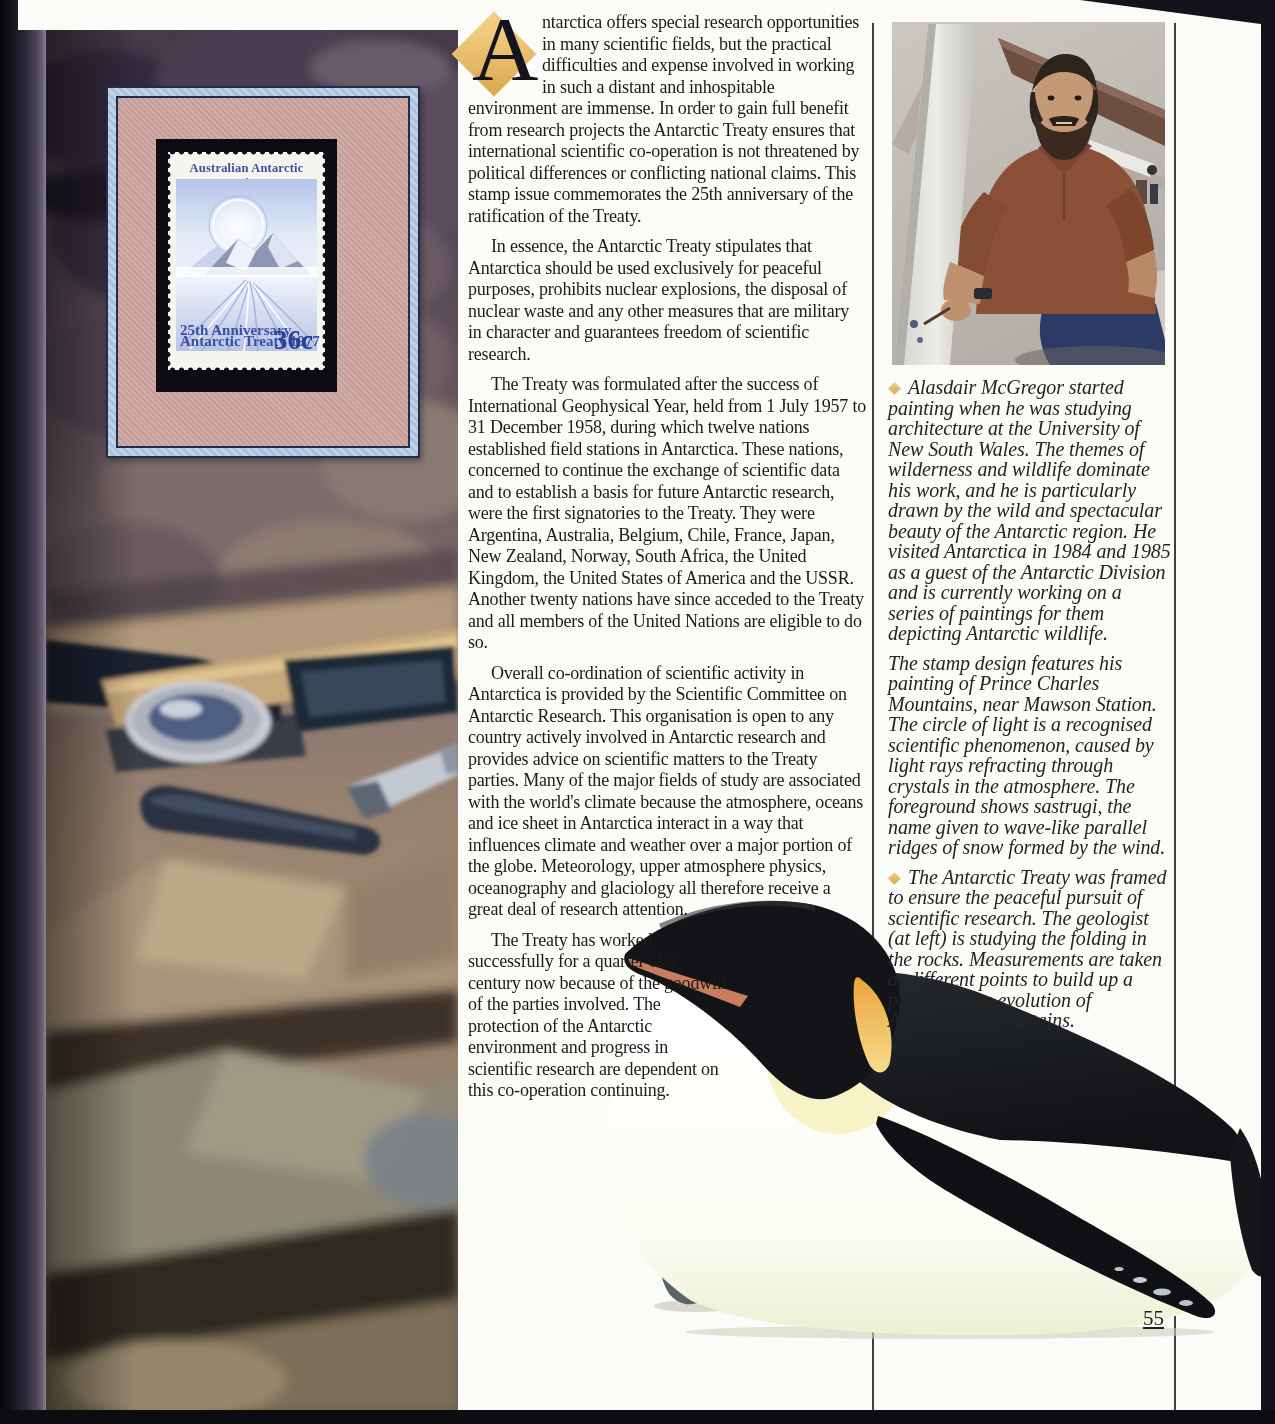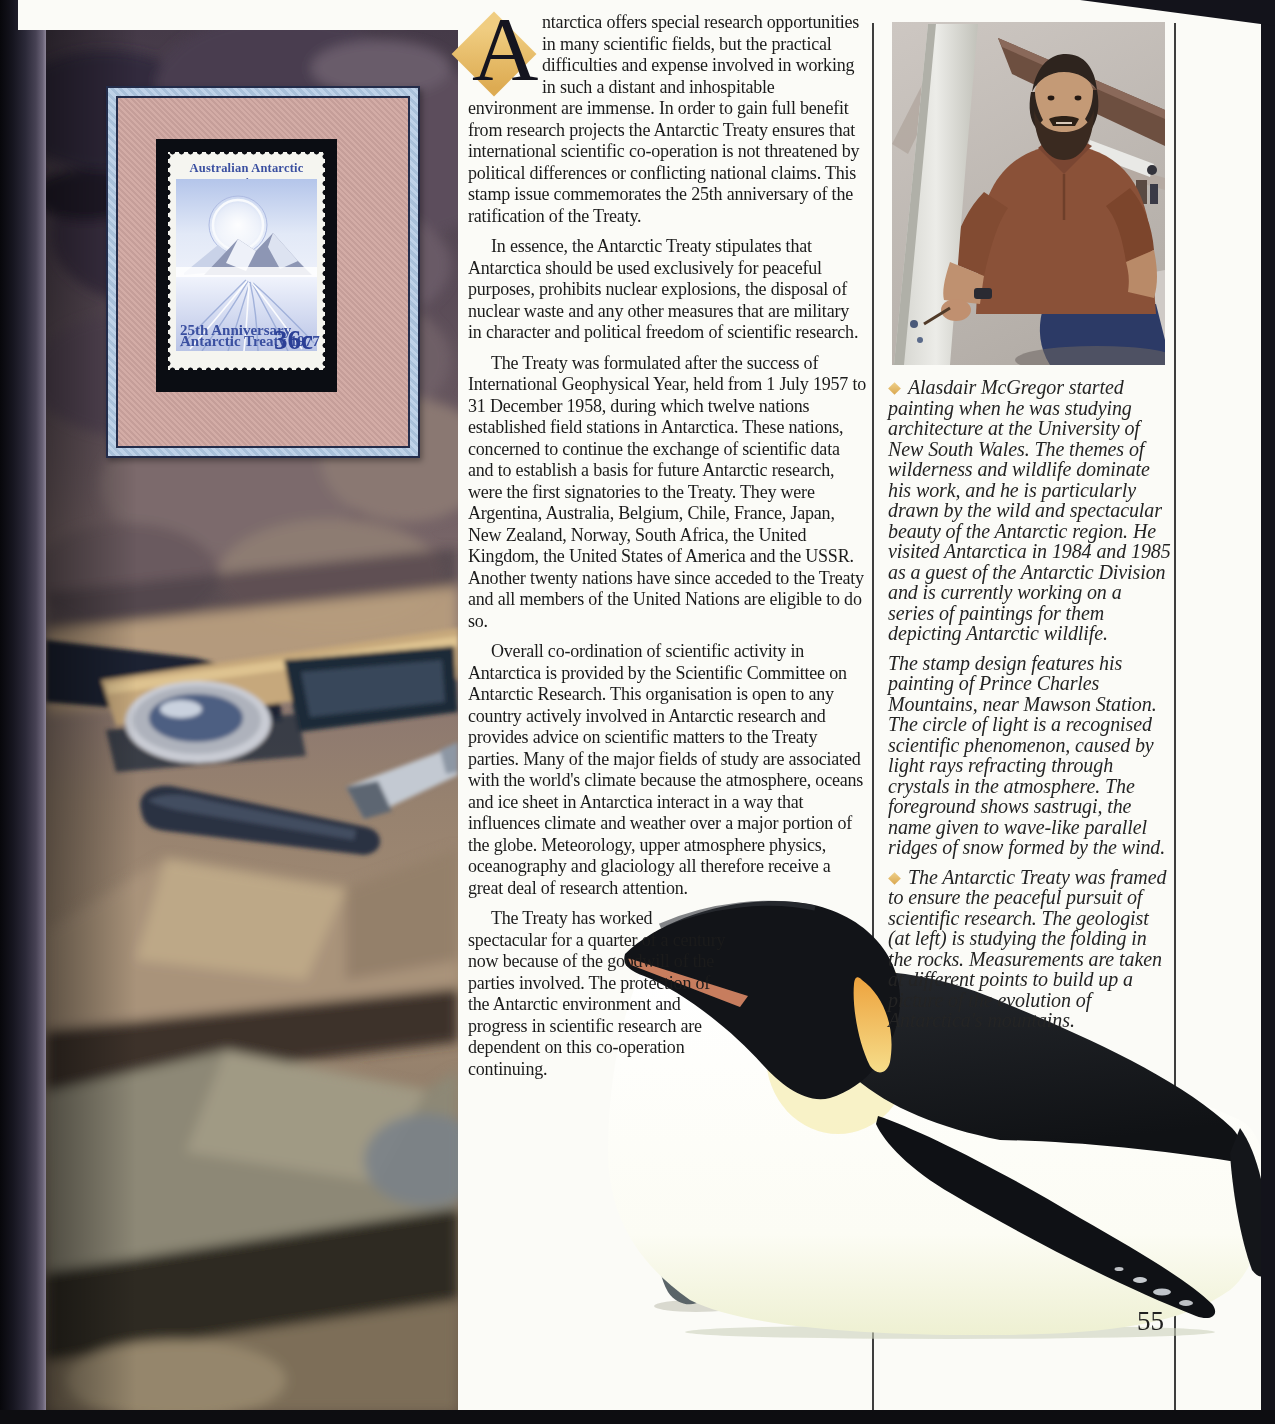"In essence, the Antarctic Treaty" p.ind { text: political -> guarantees }
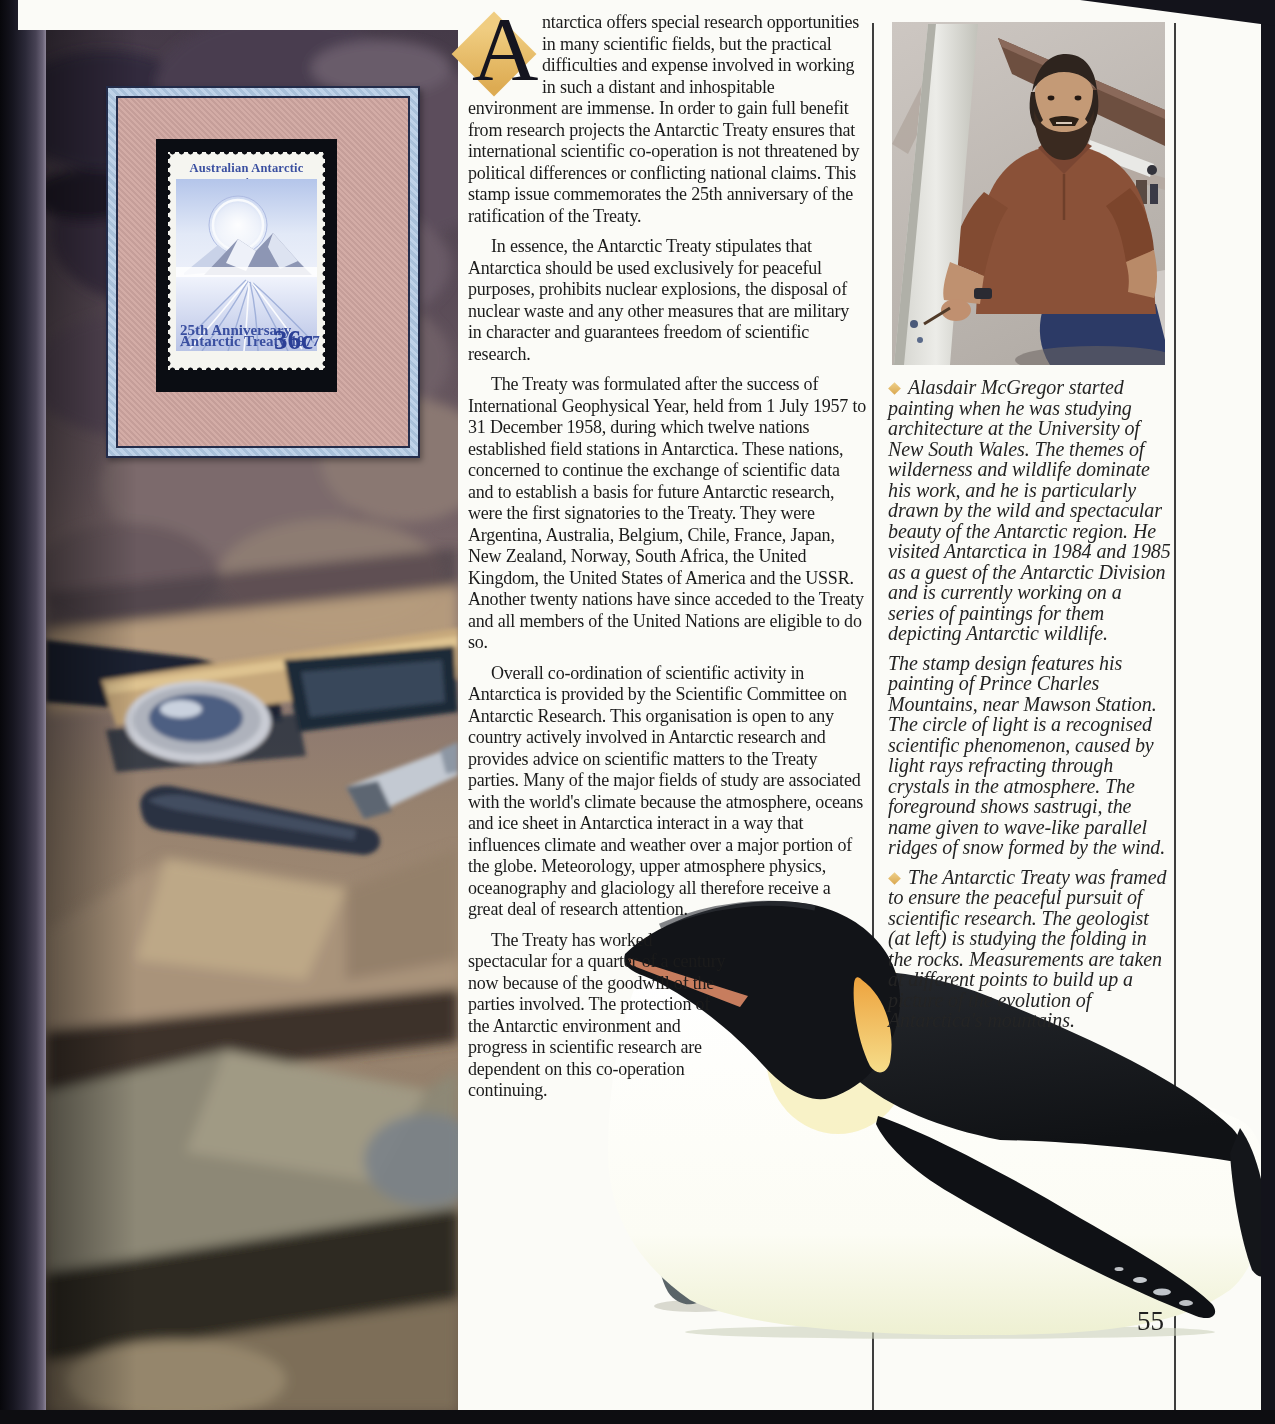"The Treaty has worked spectacular" p.ind { text: spectacular -> successfully }
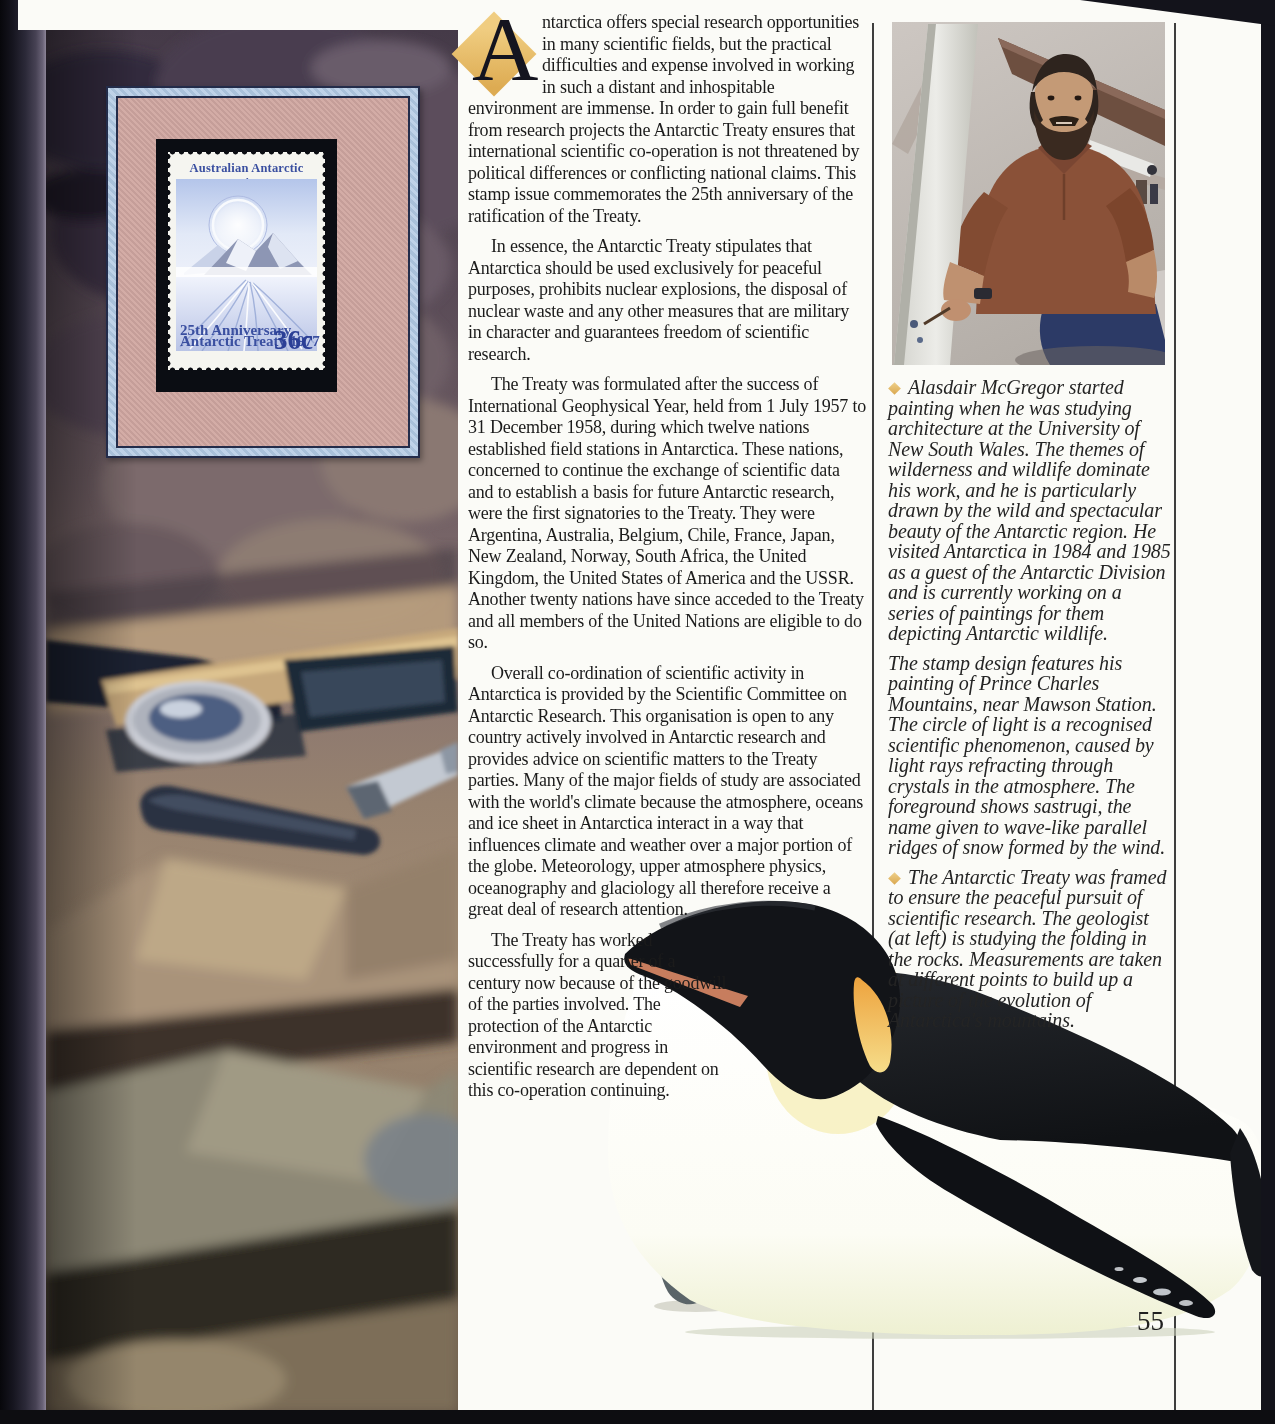"55" .page-num { font-size: 27px -> 21px; text-decoration: none -> underline }
